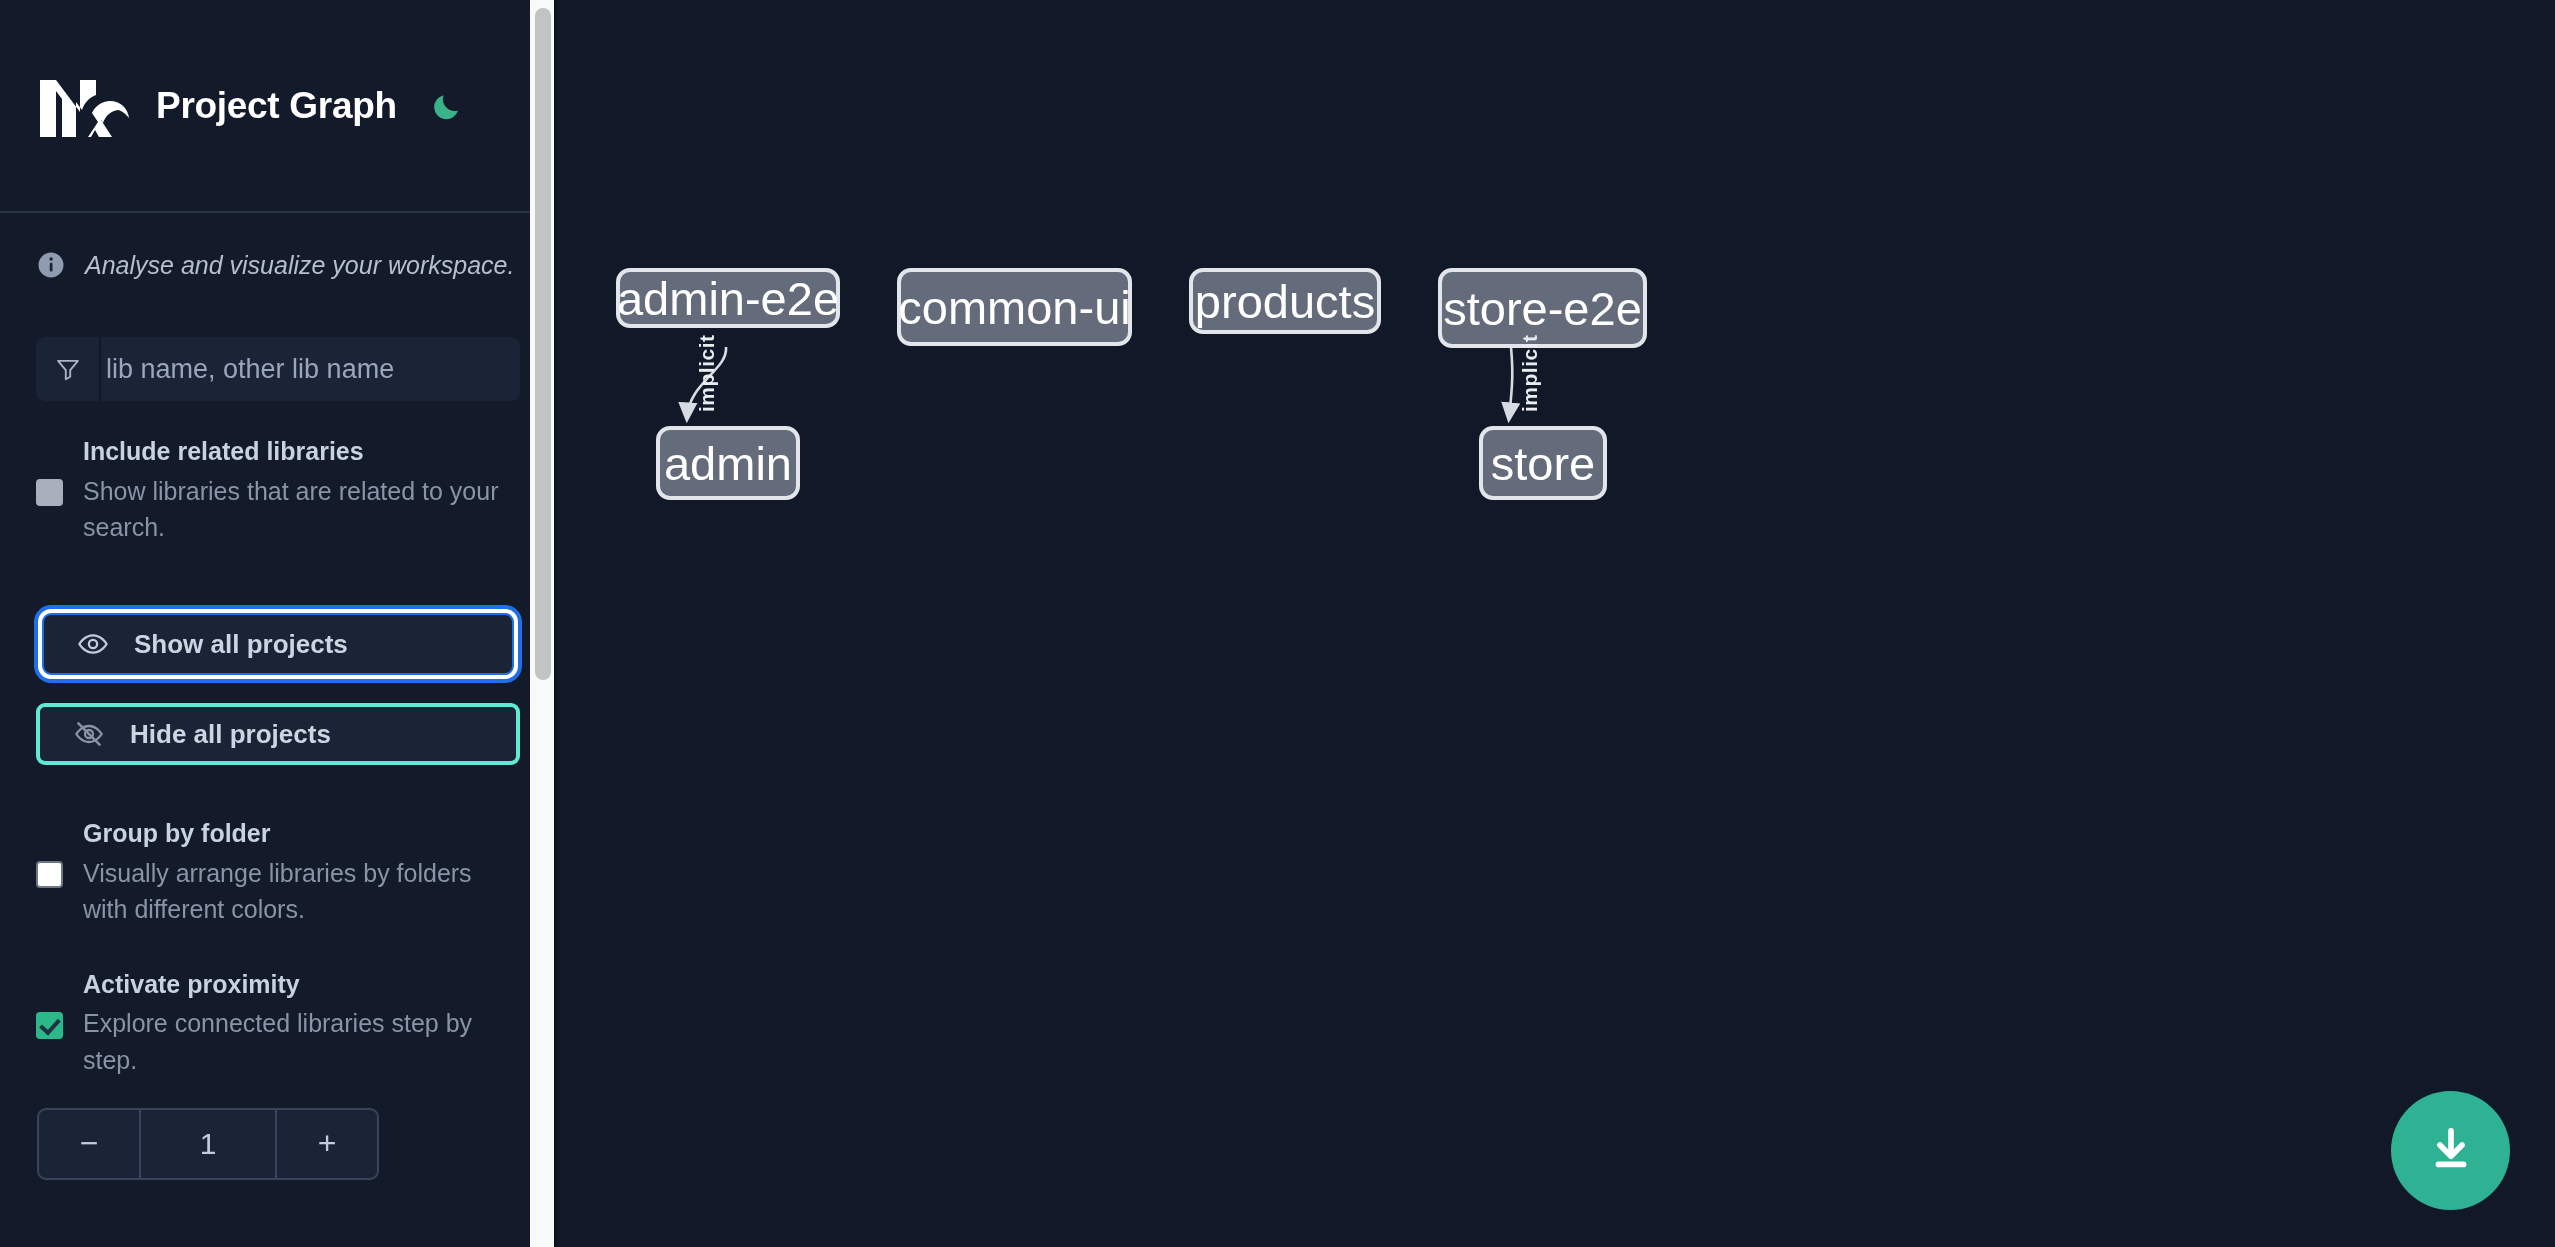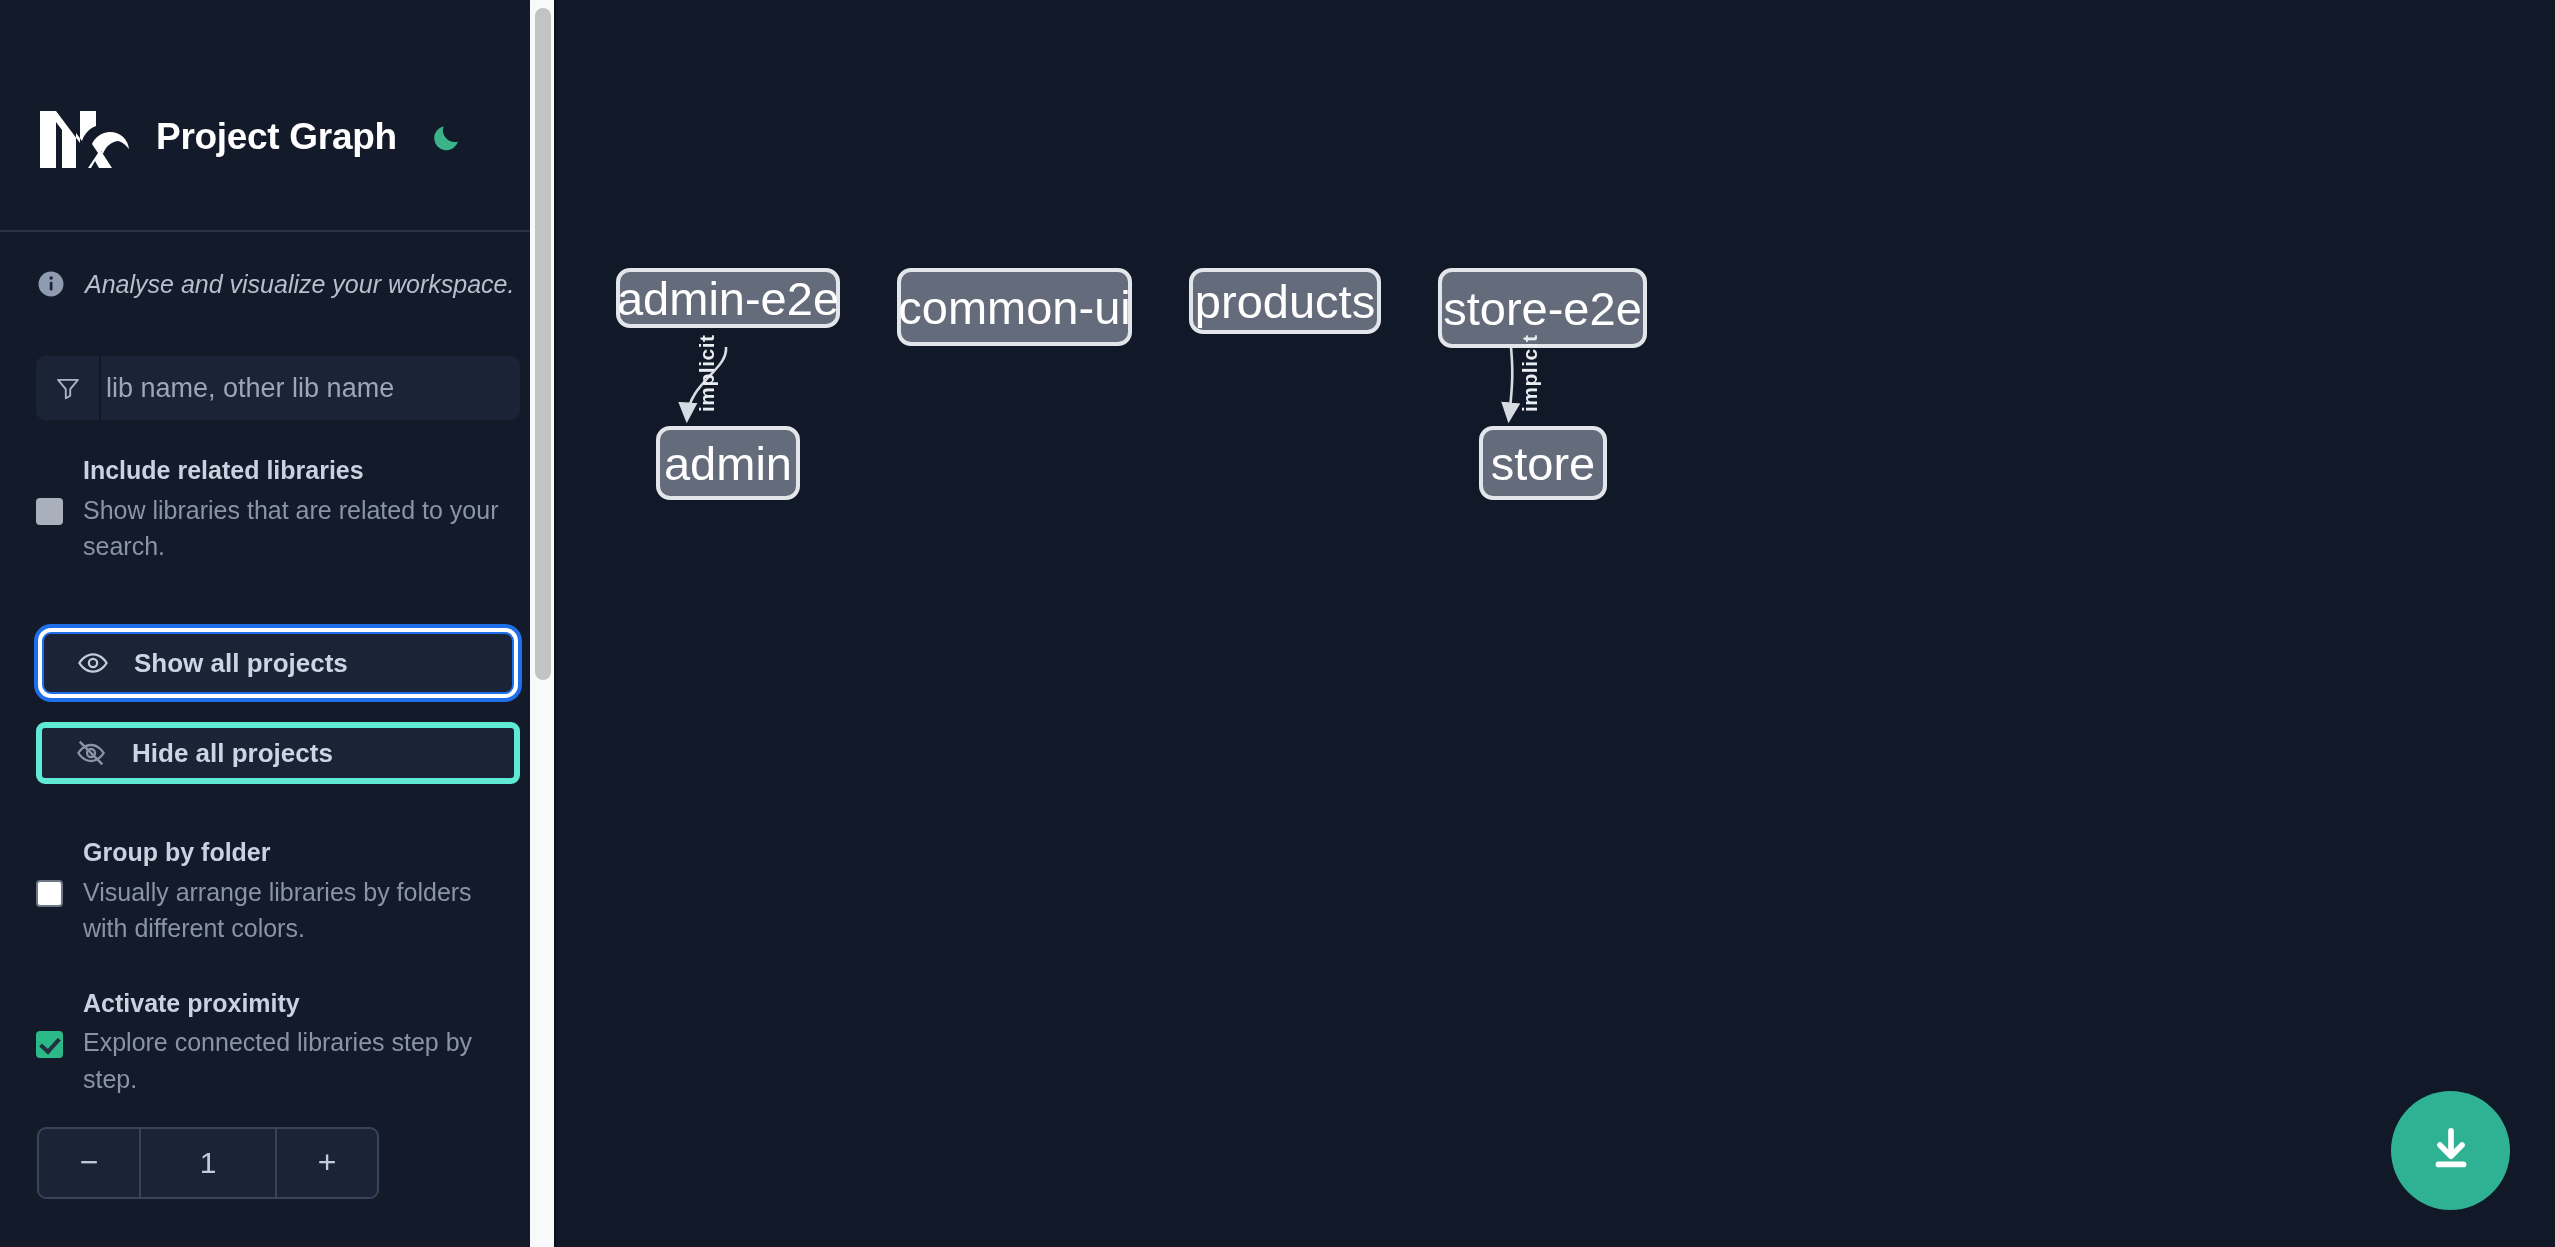"Project Graph" .sidebar-header { height: 188px -> 213px; margin-top: 44px -> none }
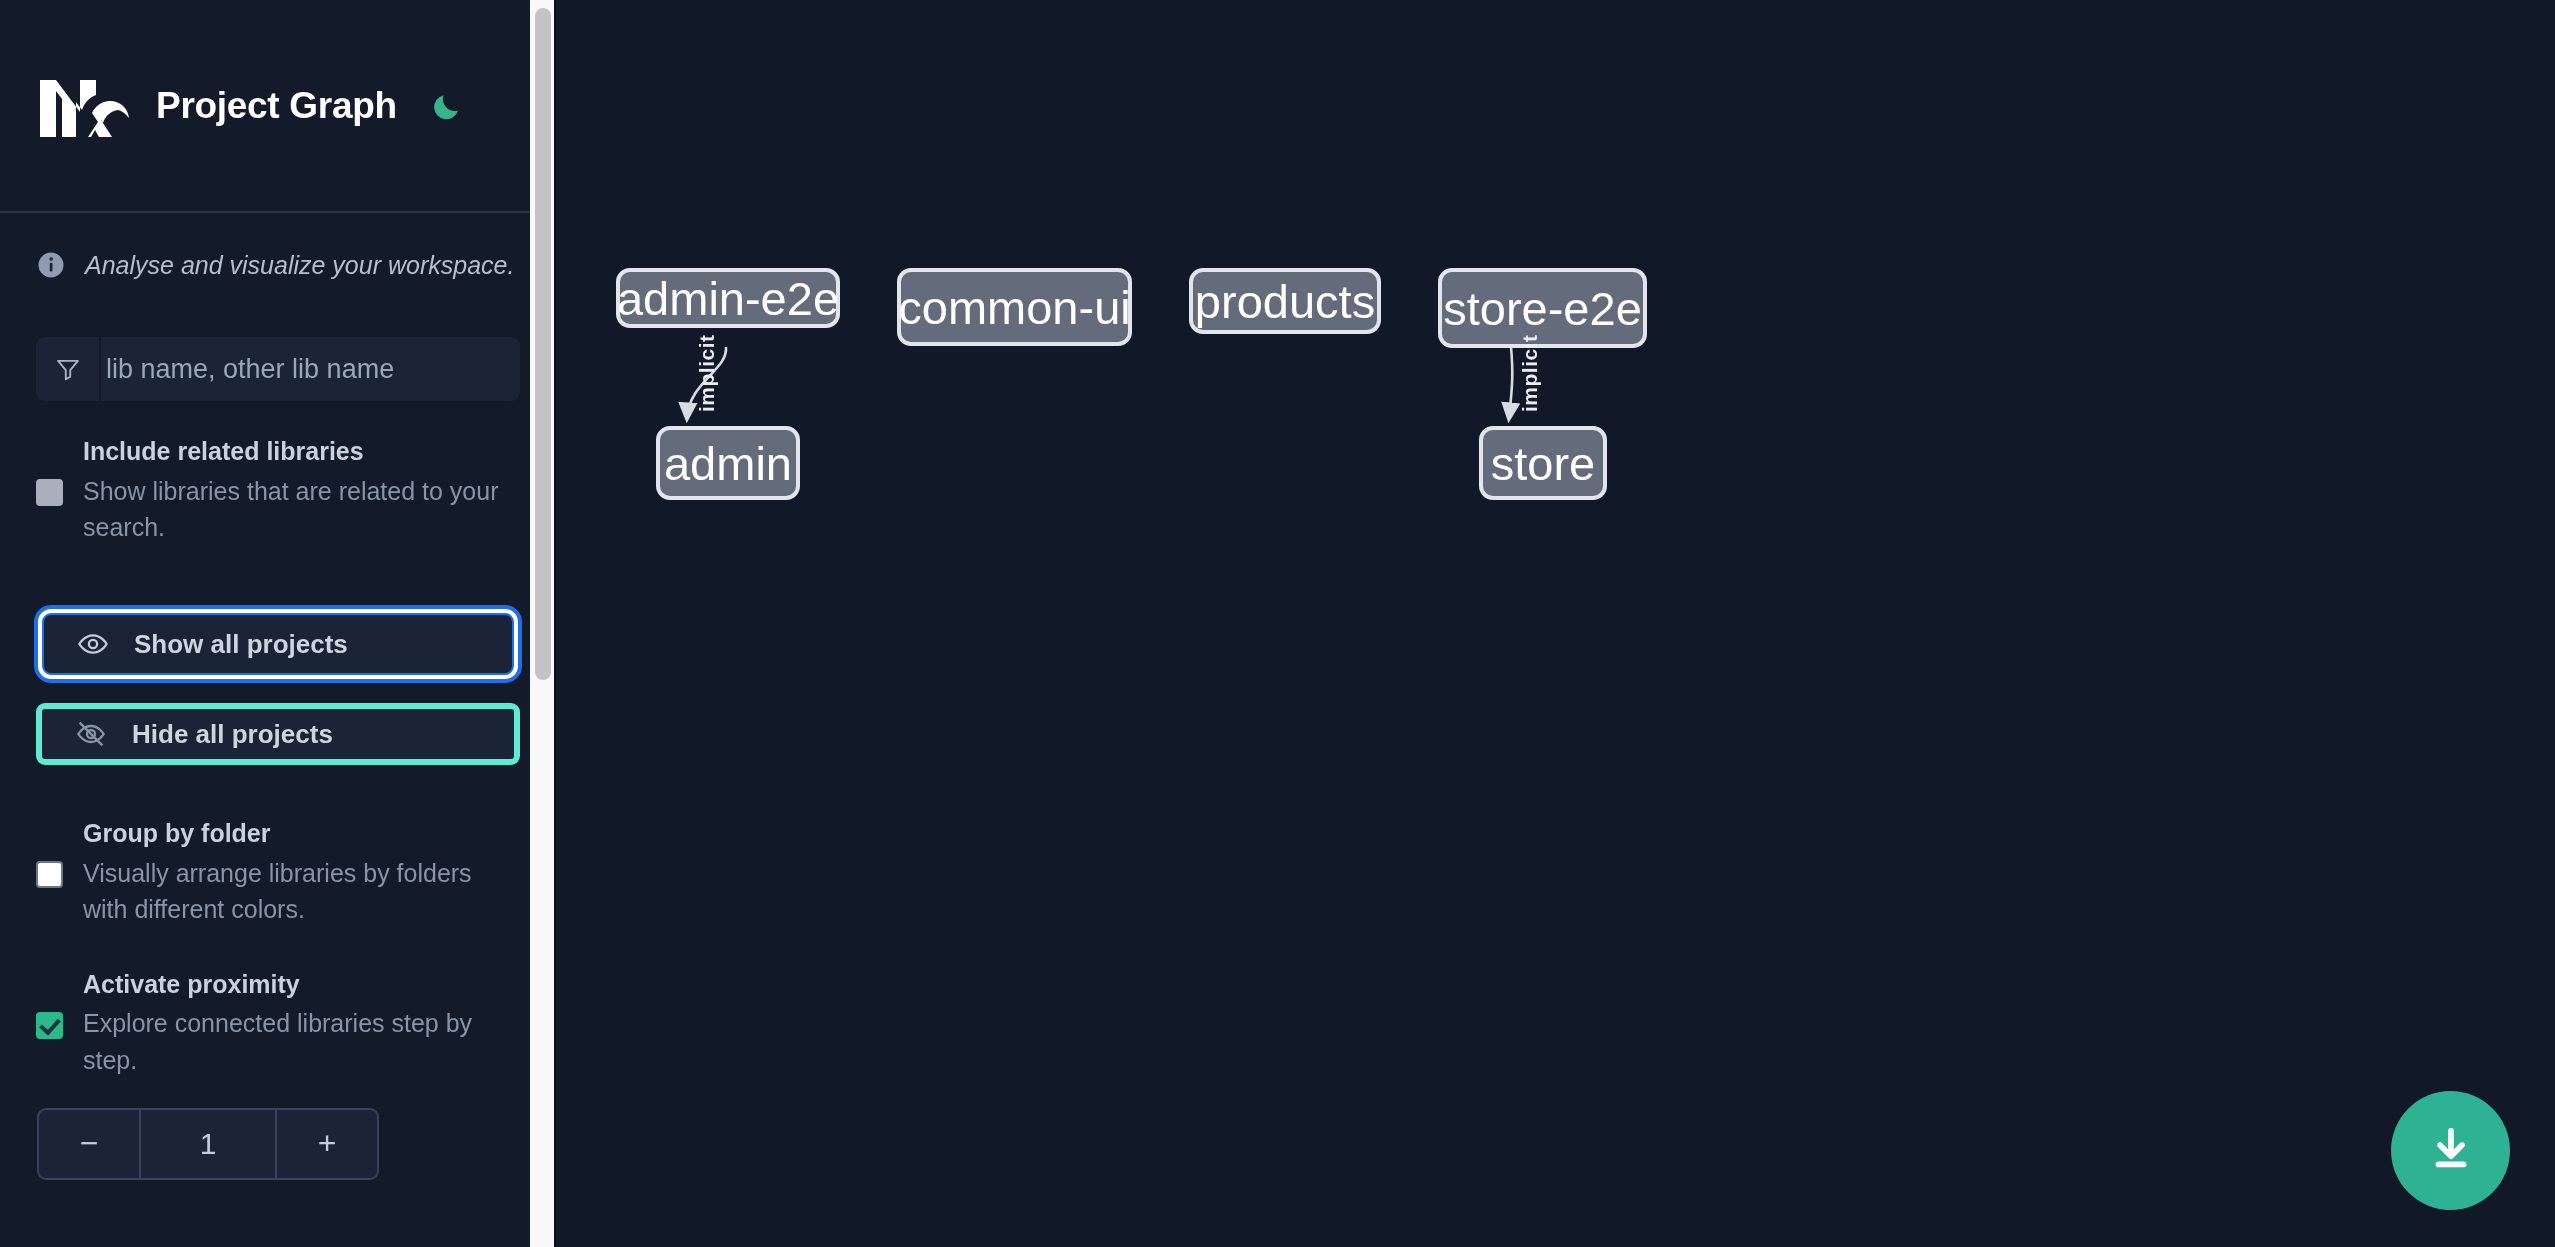"Hide all projects" .btn { border: 6px solid #5eead4 -> 4px solid #5eead4 }
